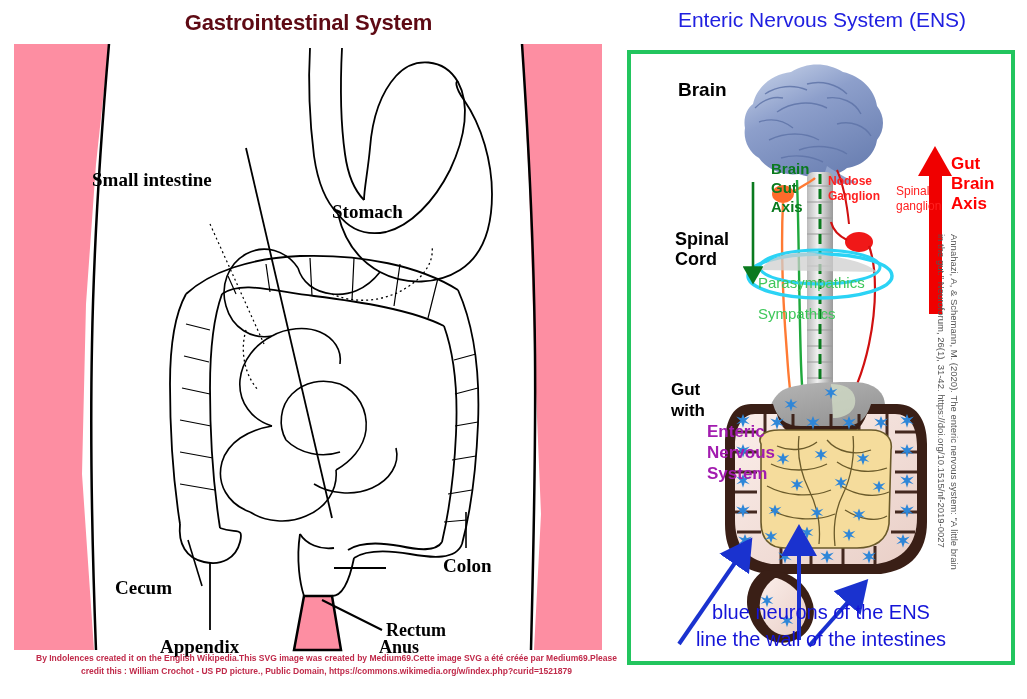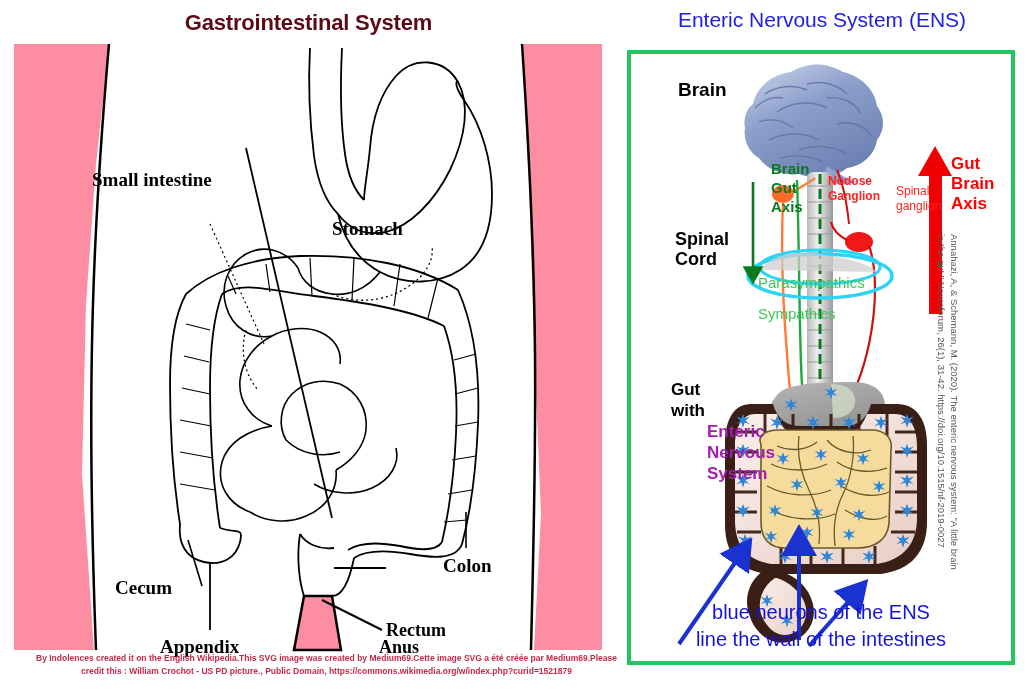"Stomach" #lbl-stomach { margin-top: 17px -> none }
